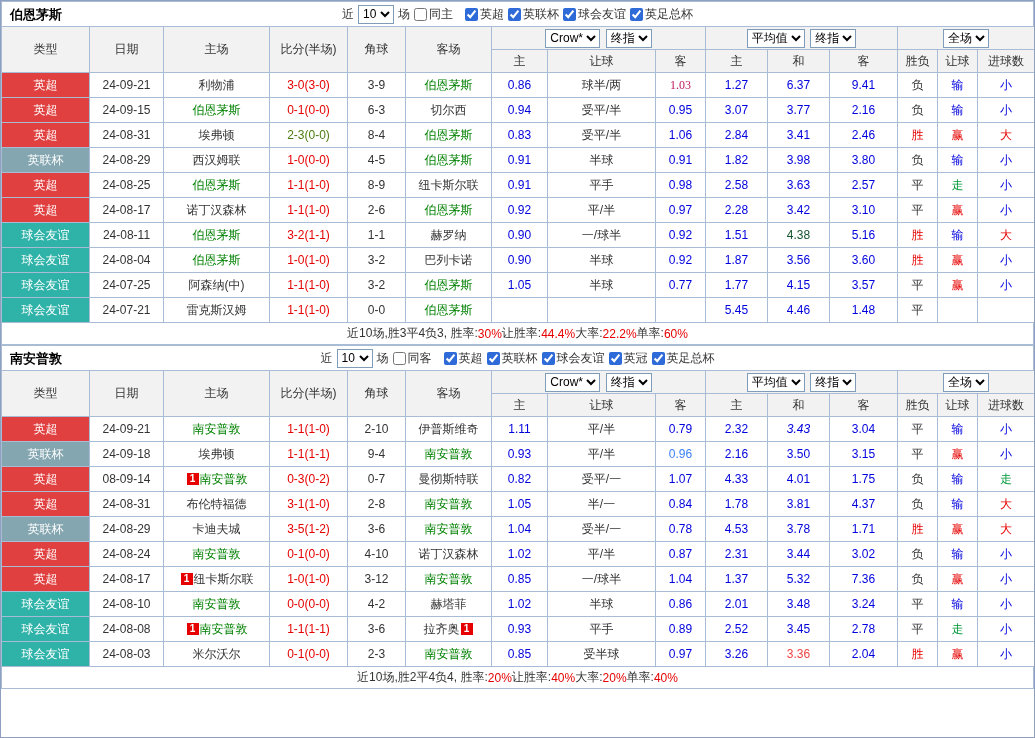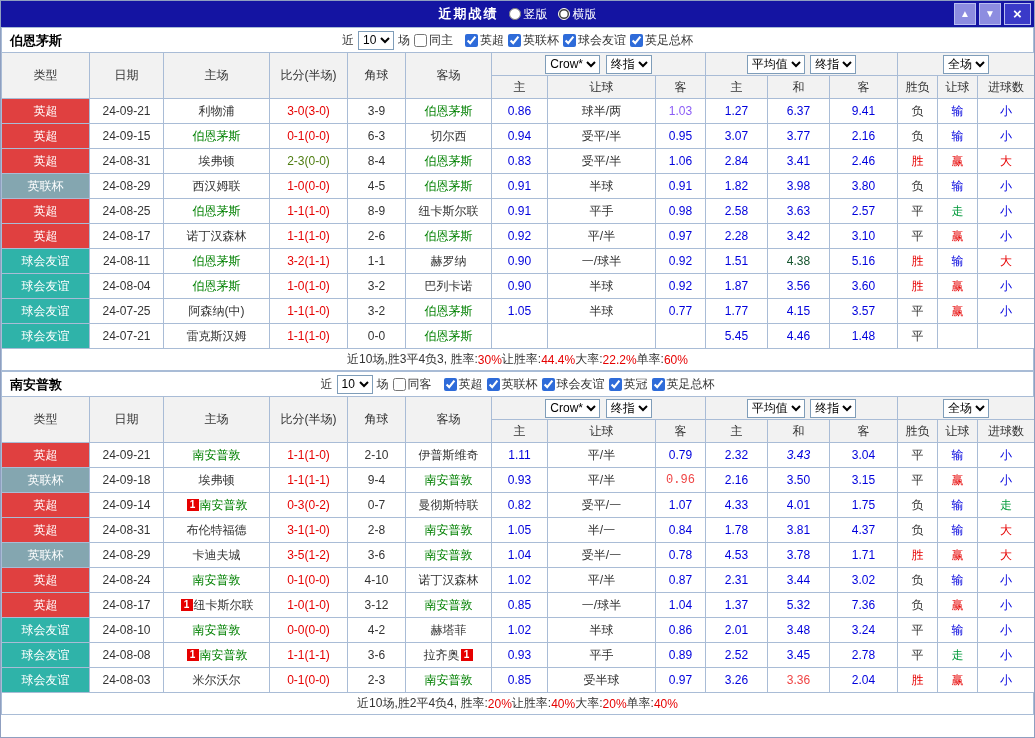"近期战绩" div.titlebar { html: <div> <div> <span>近期战绩</span> <label> <input> <span>竖版</span> </label> <label> <input> <span>横版</span> </label> </div> <div> <button><span>▲</span></button> <button><span>▼</span></button> <button><span>×</span></button> </div> </div> -> none }
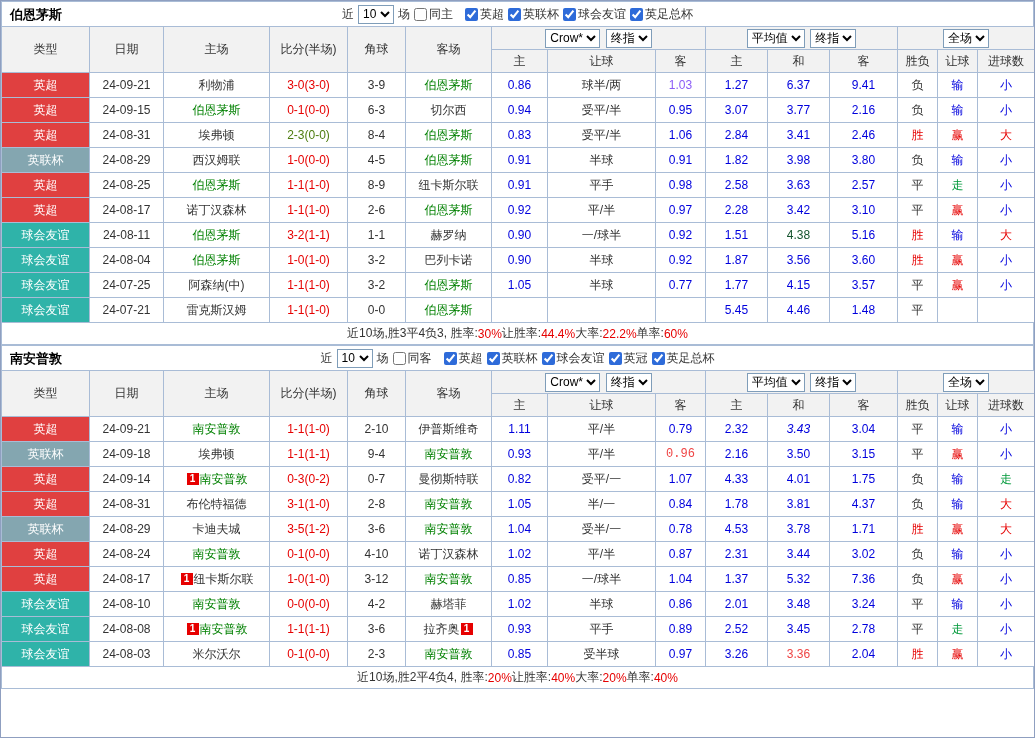"1.03" td { color: #8b5cf6 -> #be185d; font-family: none -> Liberation Serif, serif }
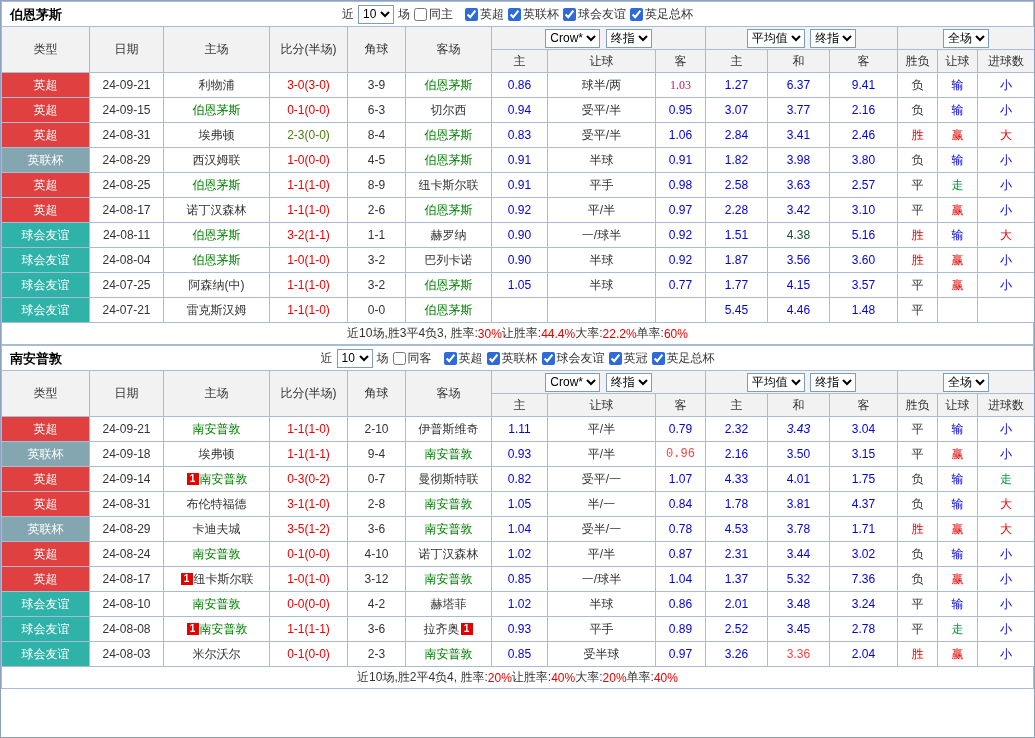"0.96" td { color: #ef4444 -> #3b82f6; font-family: Liberation Mono, monospace -> none }
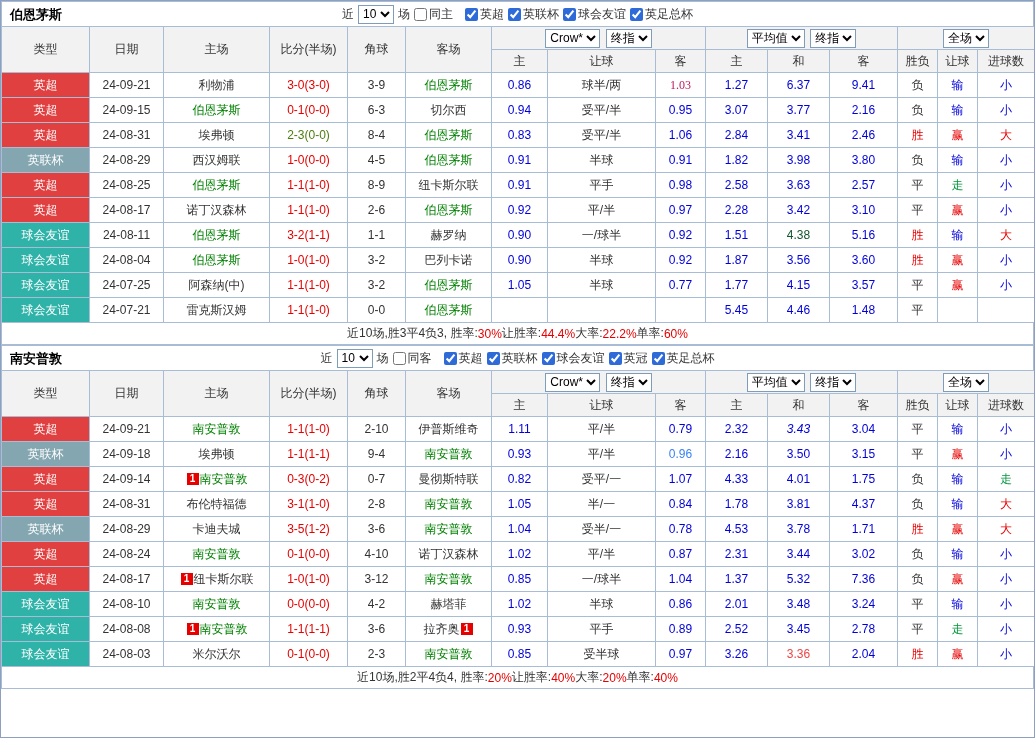"24-09-14" td { text: 24-09-14 -> 08-09-14 }
